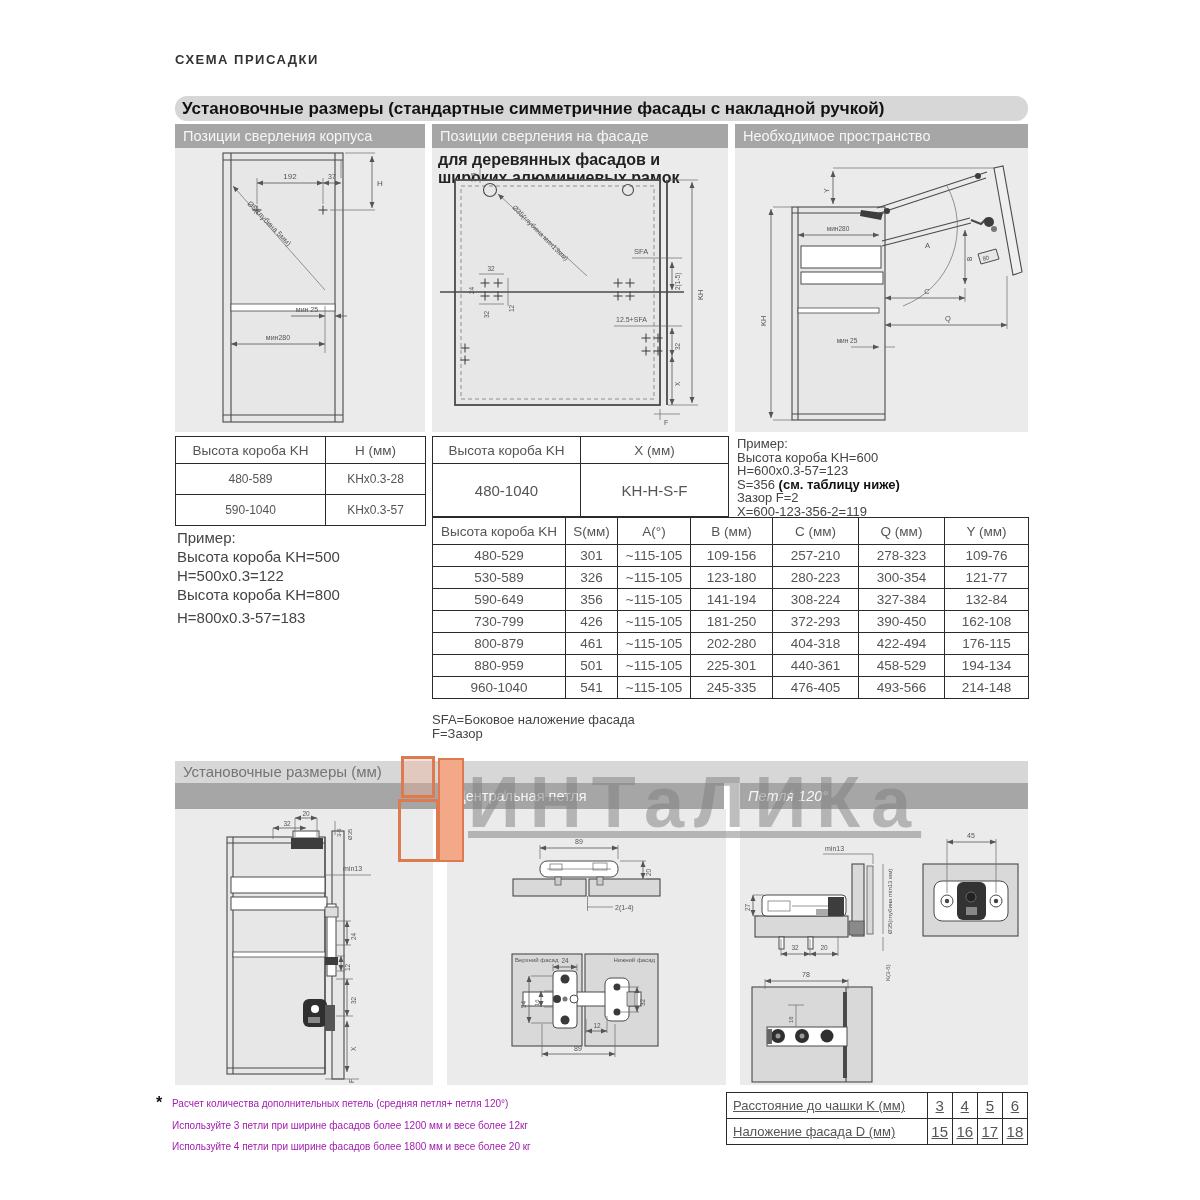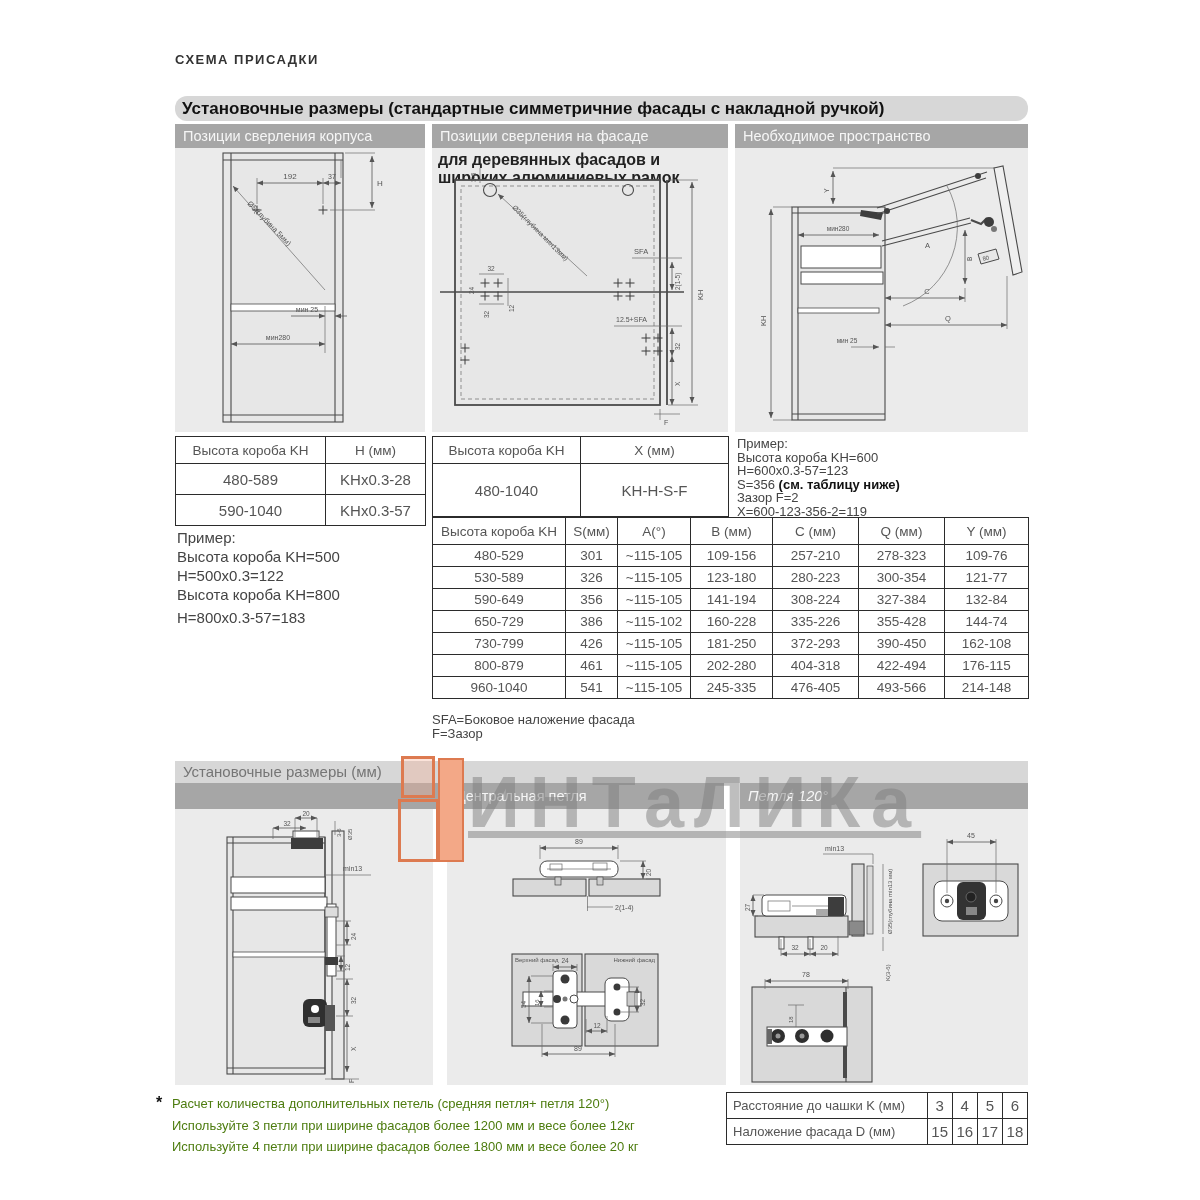"480-589" .ctab td { font-size: 15px -> 12px }
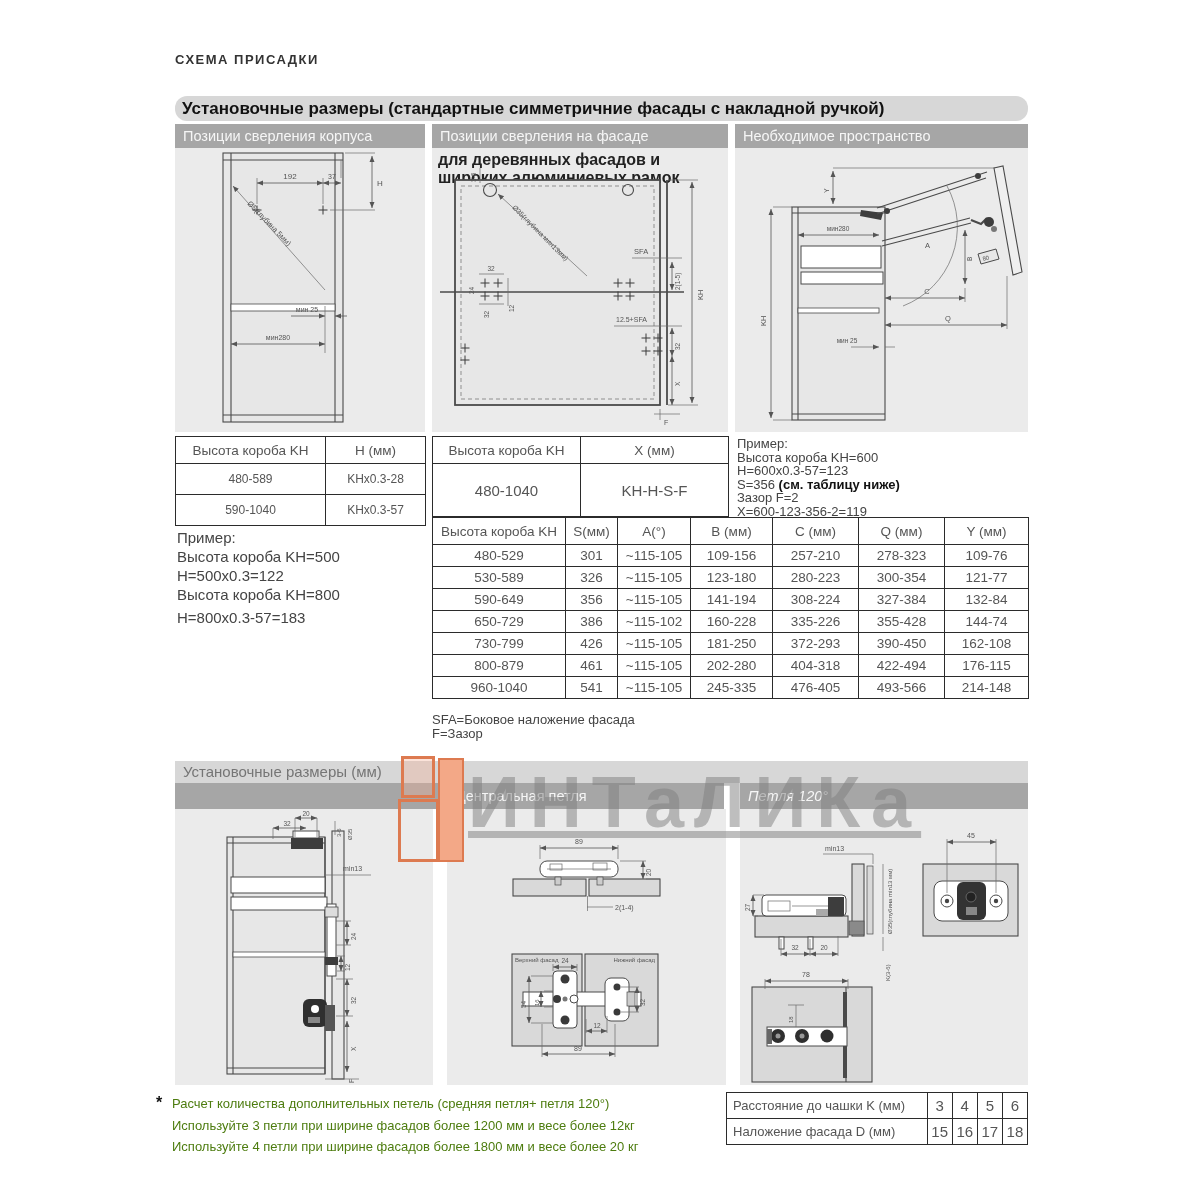"650-729" tr { html: <tr> <td>650-729</td> <td>386</td> <td>~115-102</td> <td>160-228</td> <td>335-226</td> <td>355-428</td> <td>144-74</td> </tr> -> none }
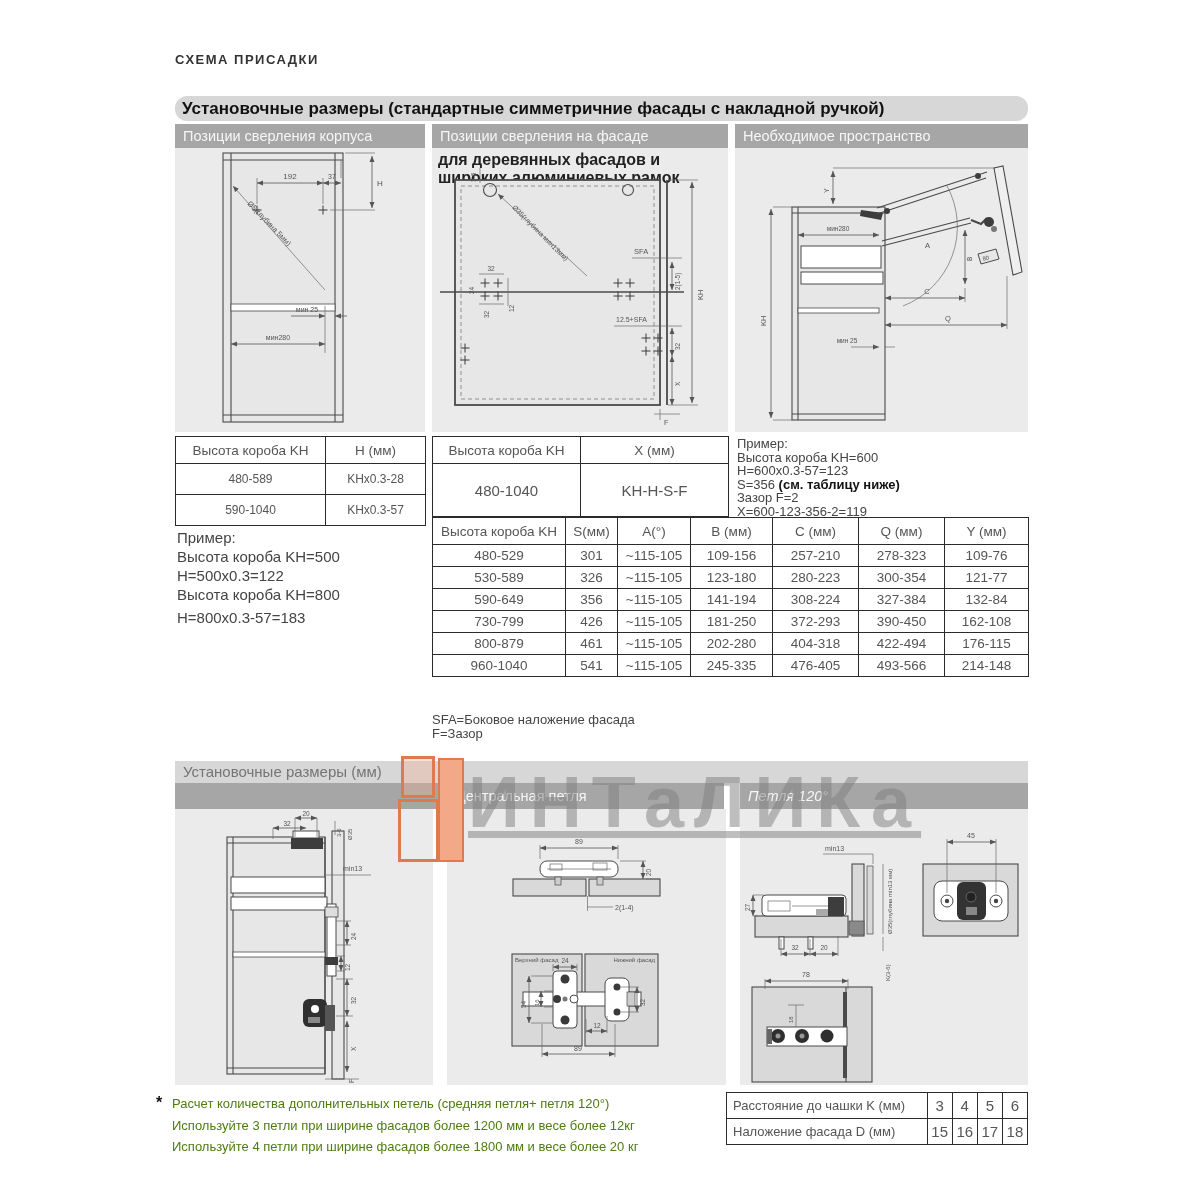"880-959" tr { html: none -> <tr> <td>880-959</td> <td>501</td> <td>~115-105</td> <td>225-301</td> <td>440-361</td> <td>458-529</td> <td>194-134</td> </tr> }
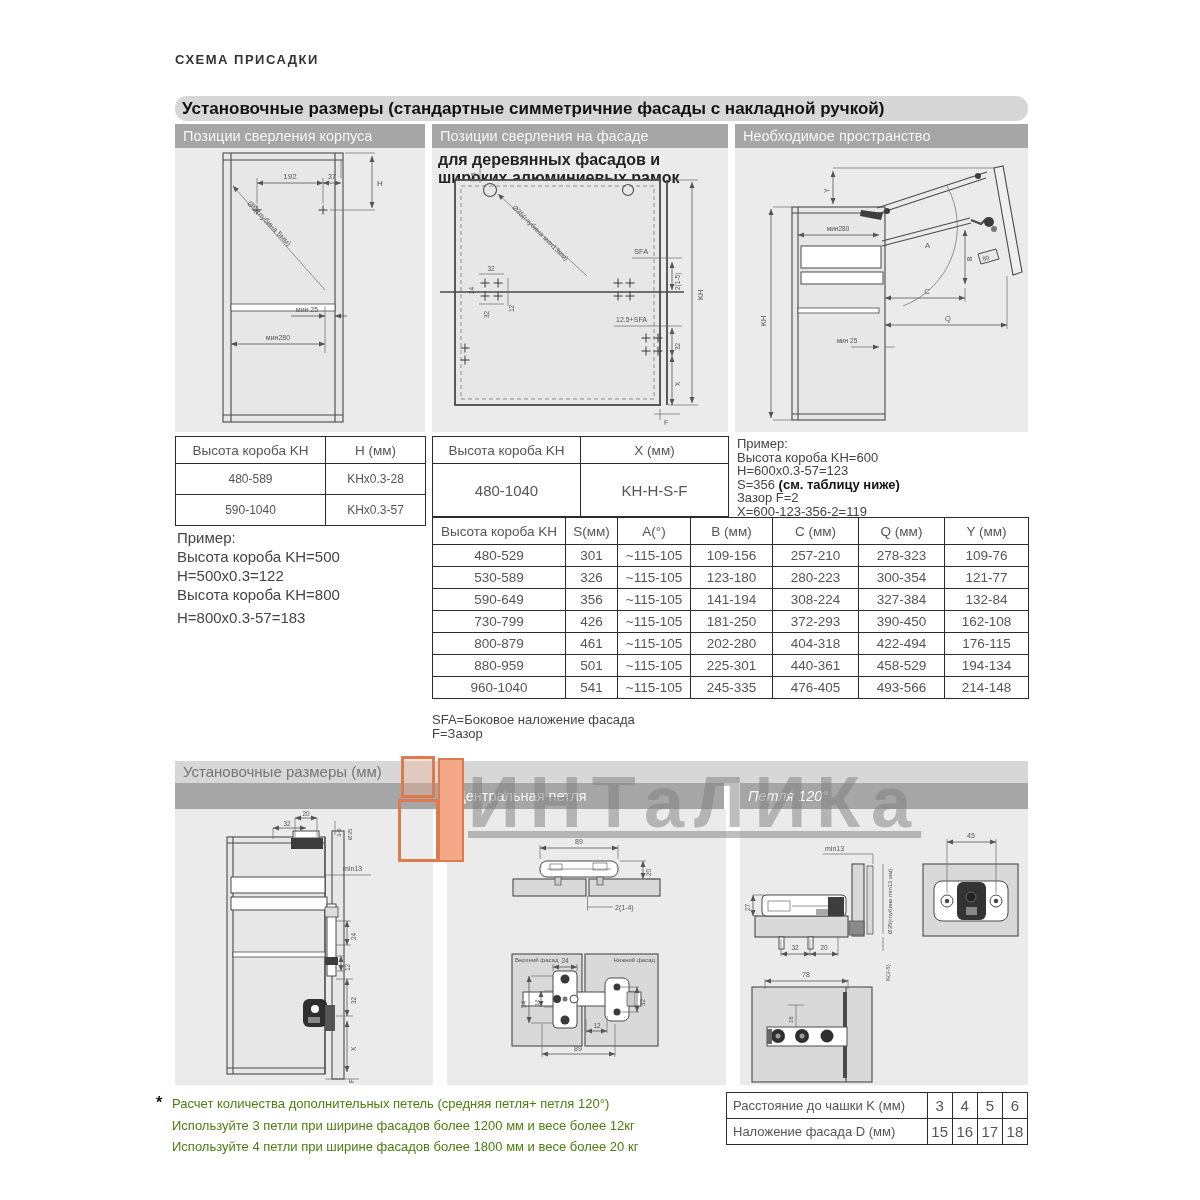"Расчет количества дополнительных петель" .fnote { color: #4d7c0f -> #a21caf; font-size: 13px -> 10px }
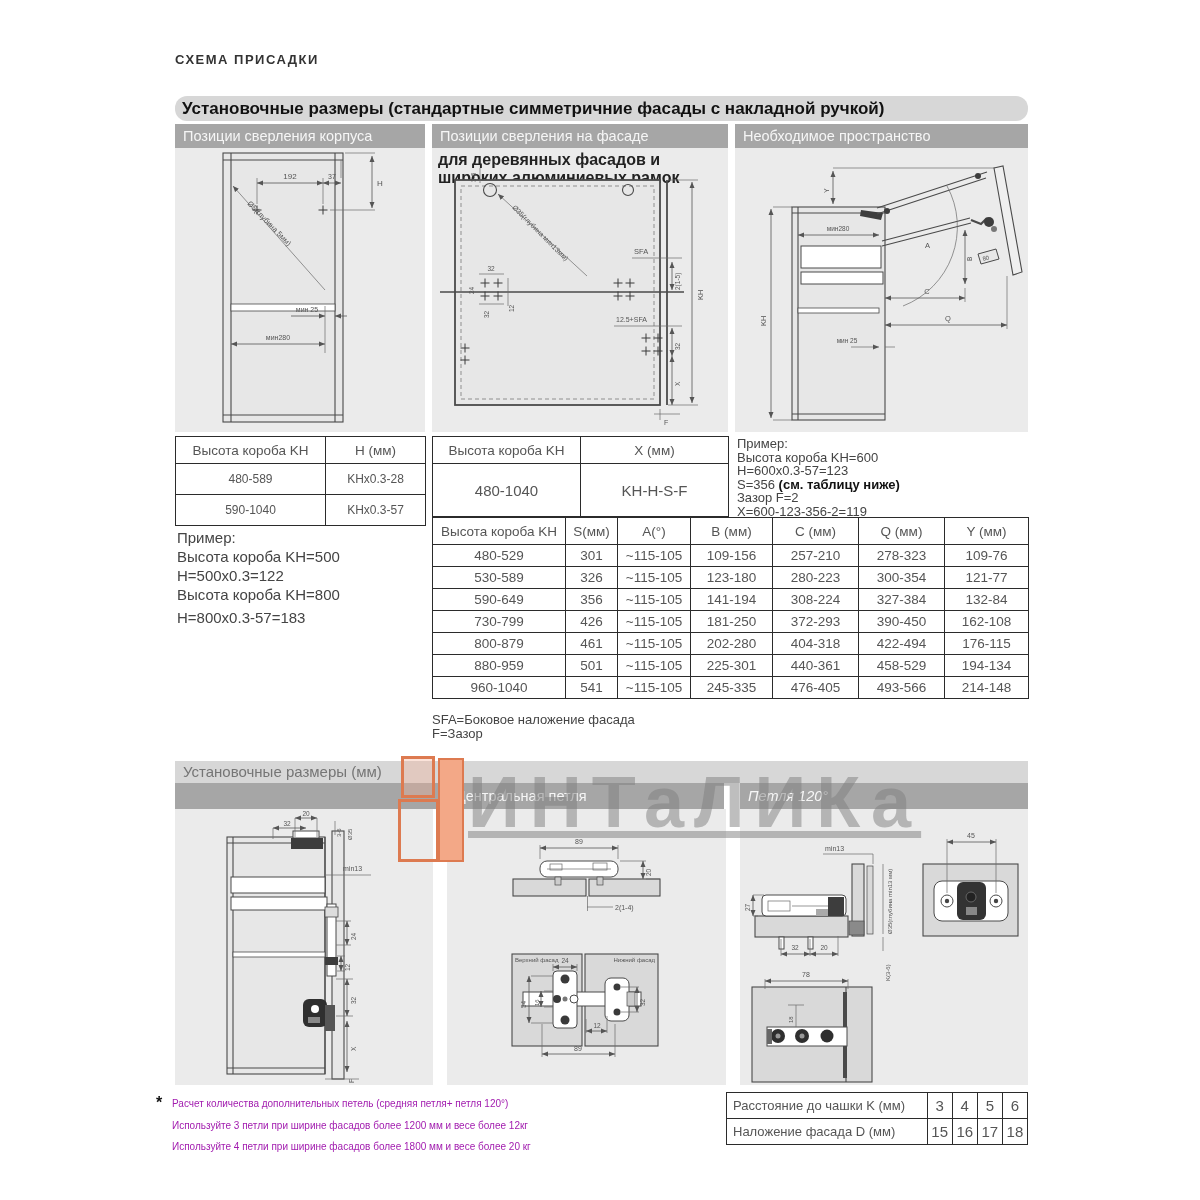"Расстояние до чашки K (мм)" .ktab td { text-decoration: none -> underline }
